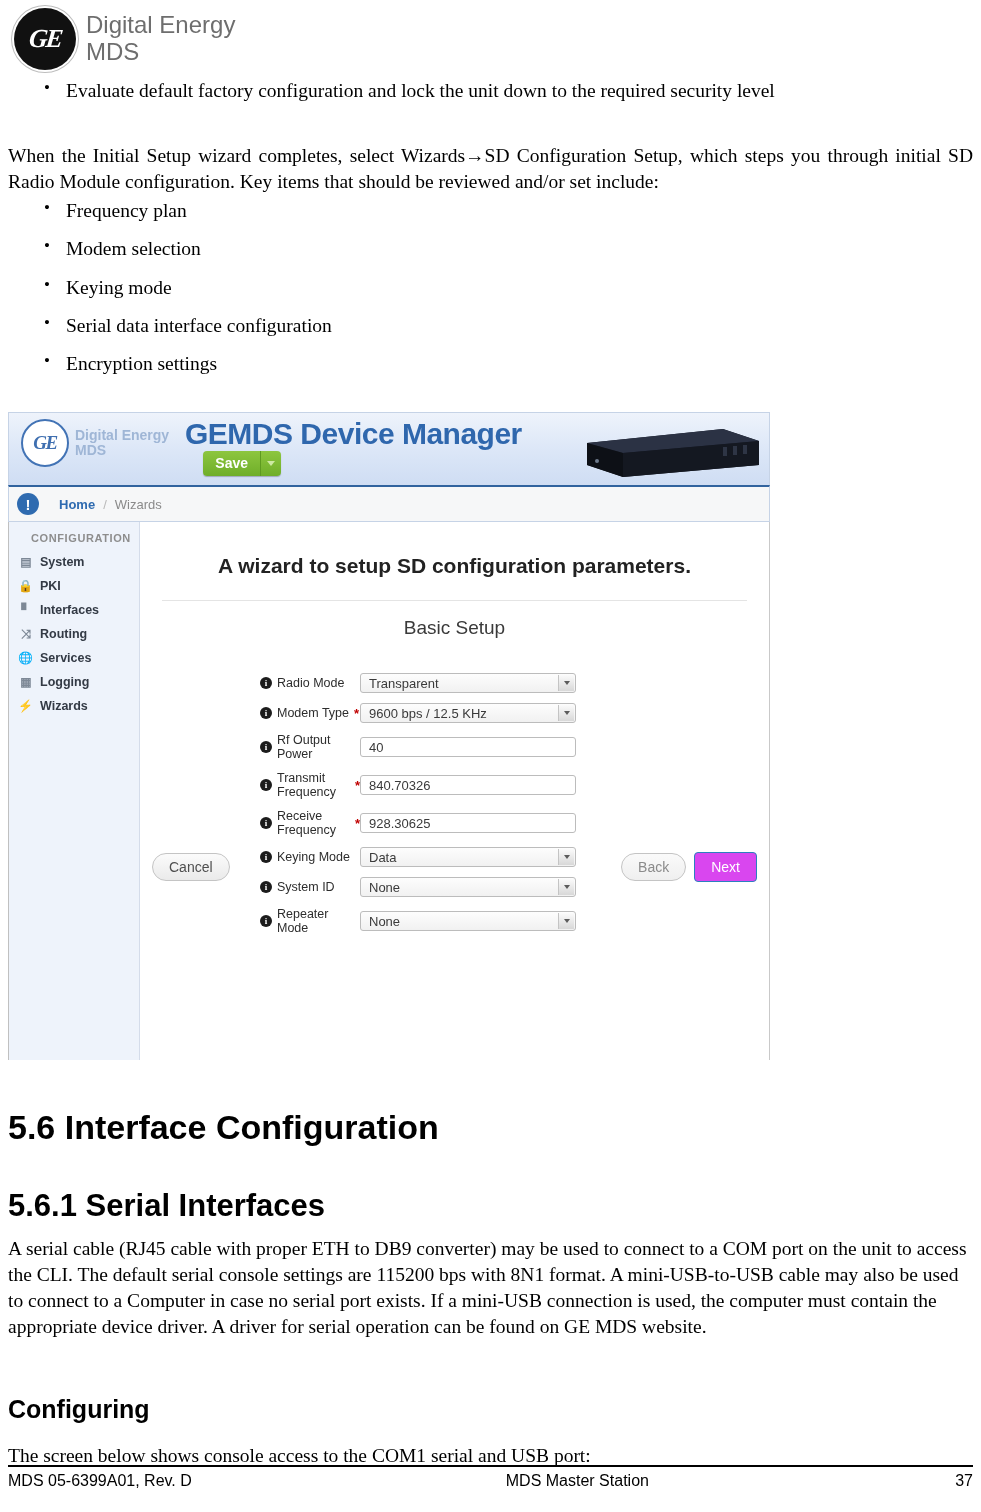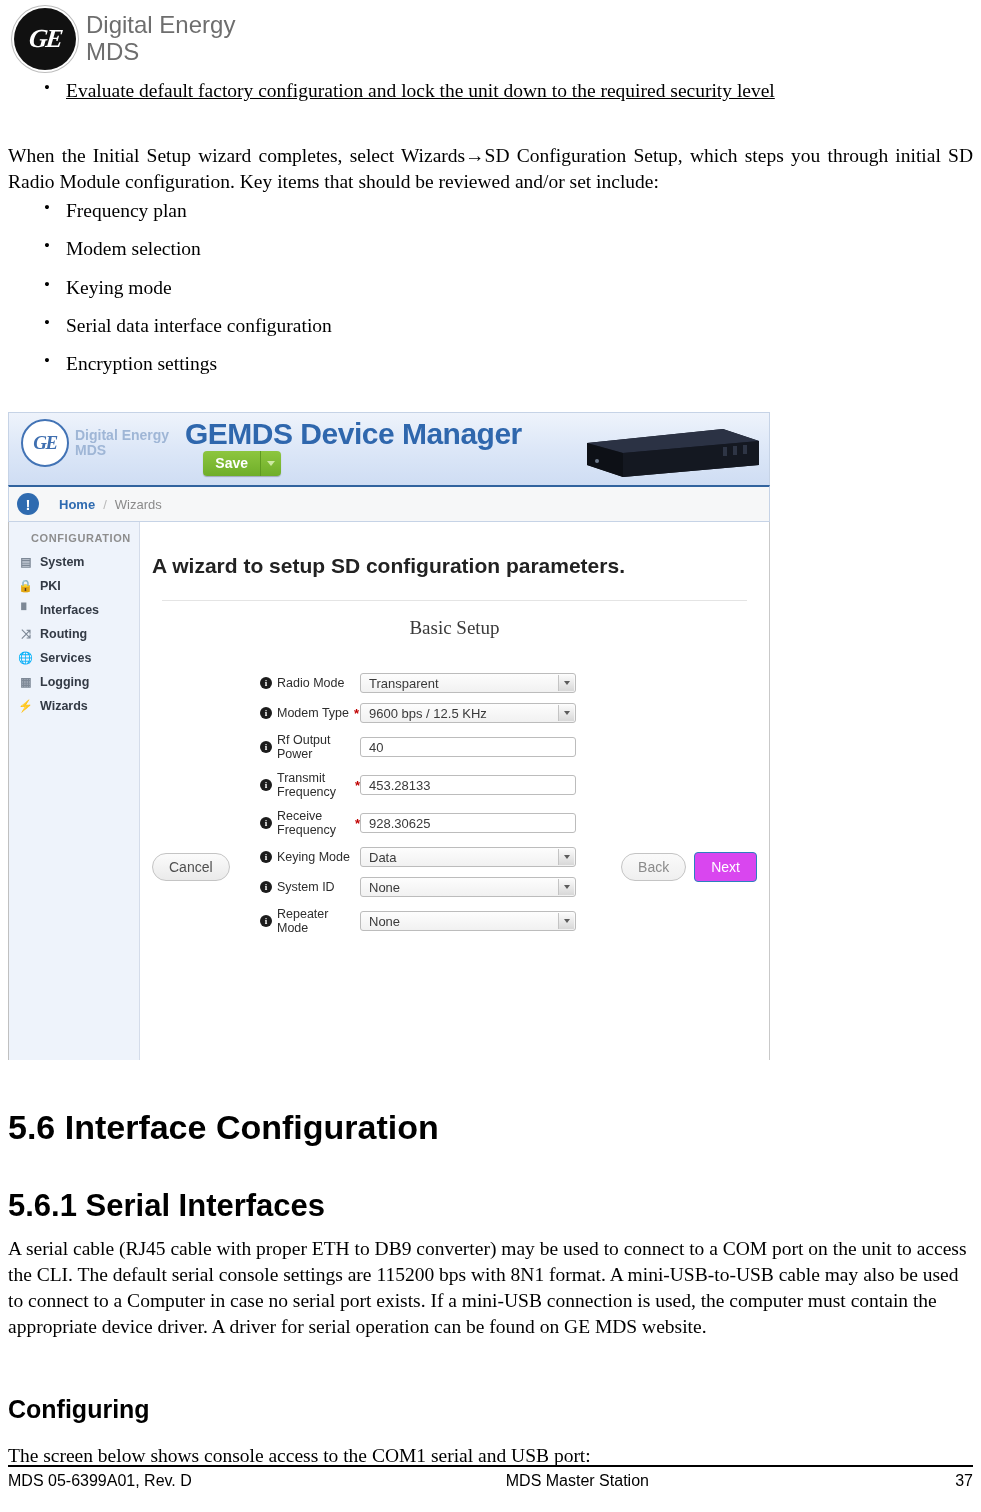"Evaluate default factory configuration" div.doc-text { text-decoration: underline -> none }
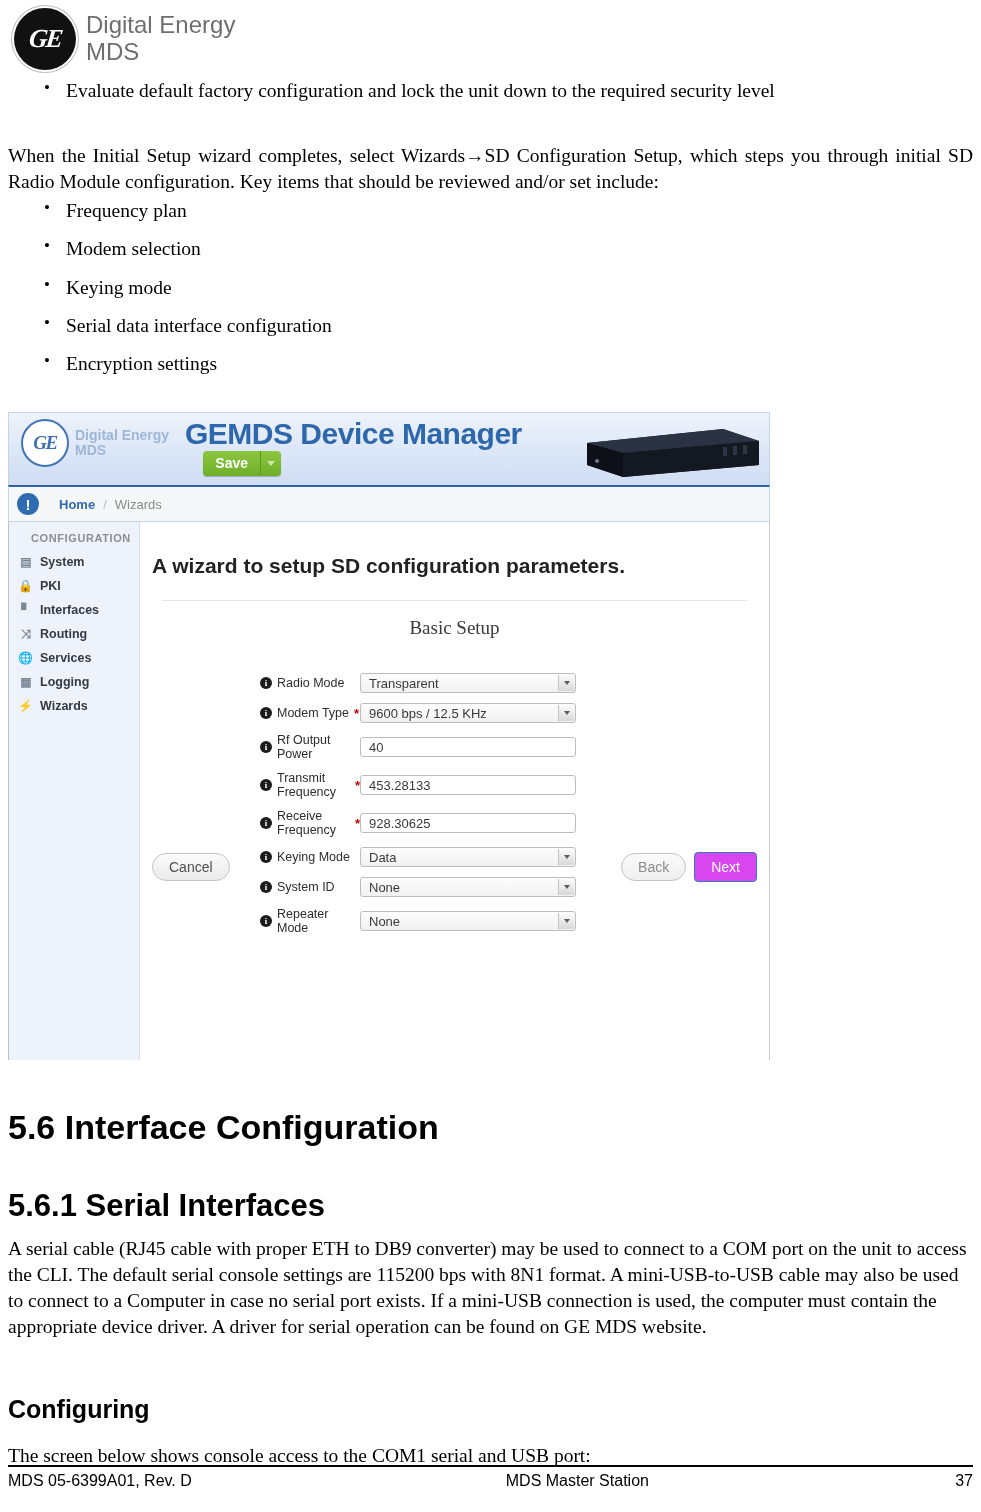"A wizard to setup SD" .wiz-title { text-align: left -> center }
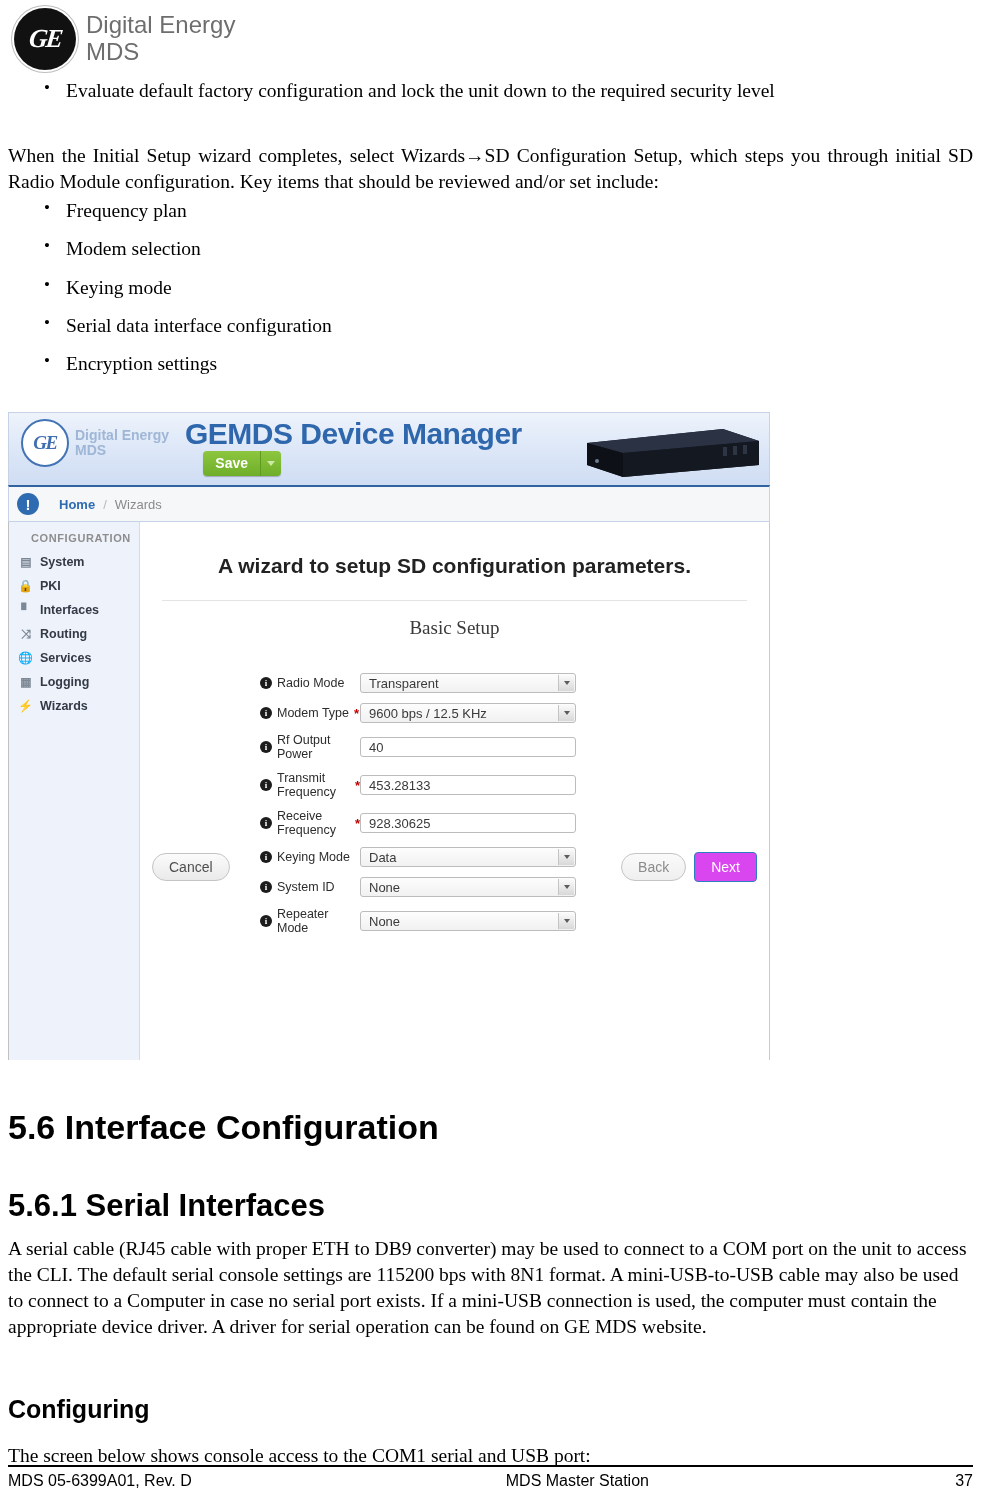"Basic Setup" .wiz-sub { font-family: Liberation Serif, serif -> none }
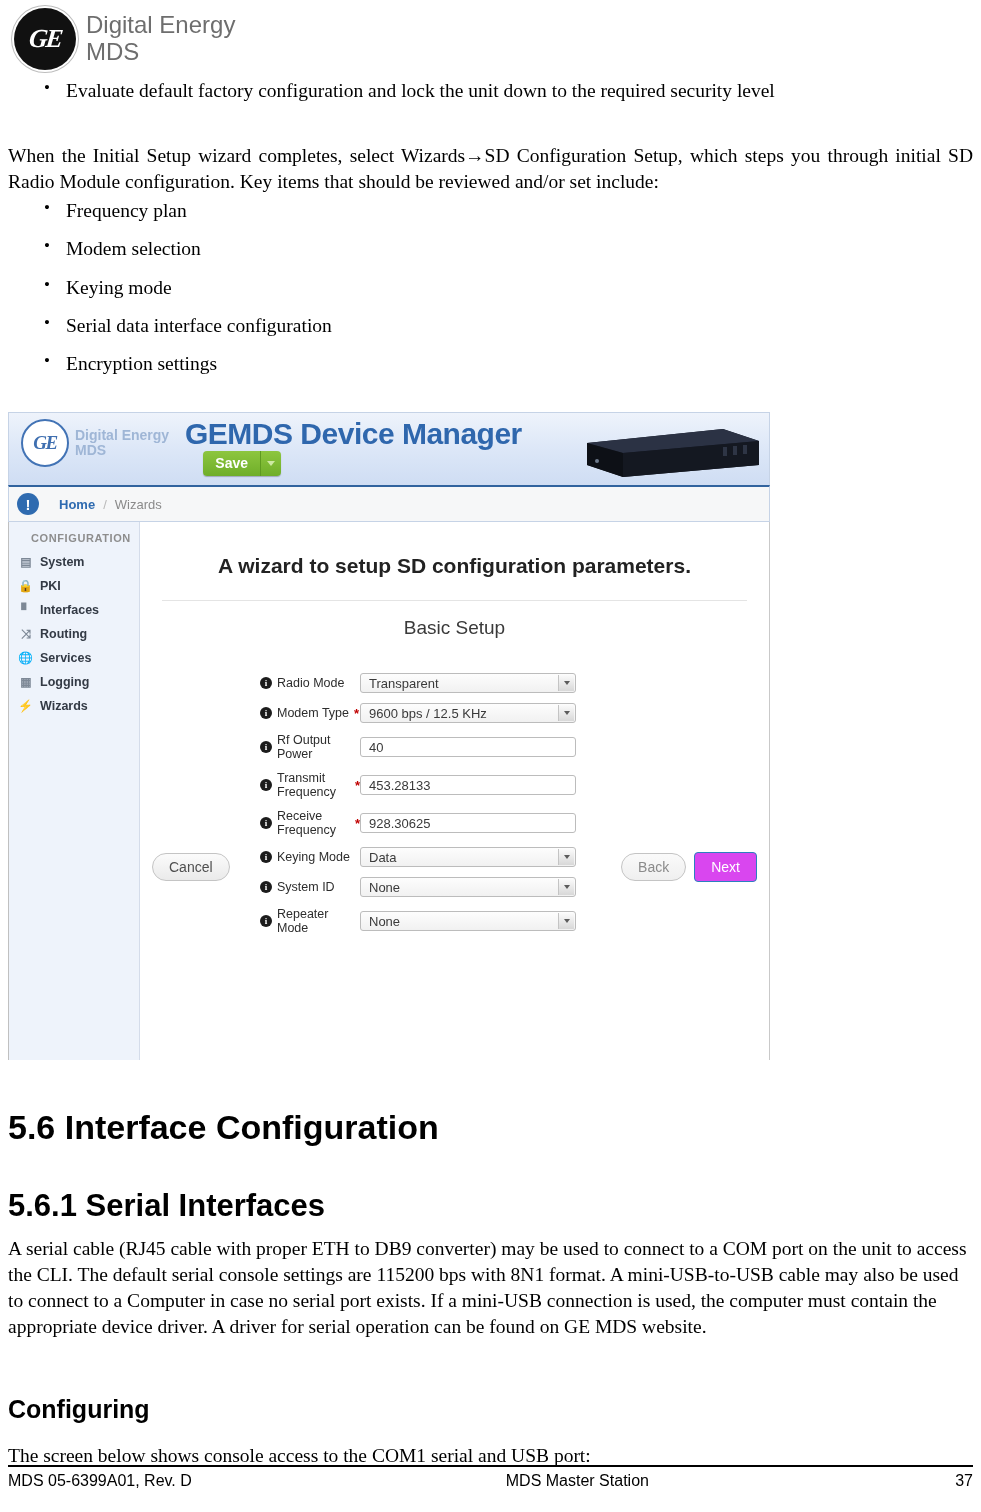"453.28133" span { text: 453.28133 -> 840.70326 }
